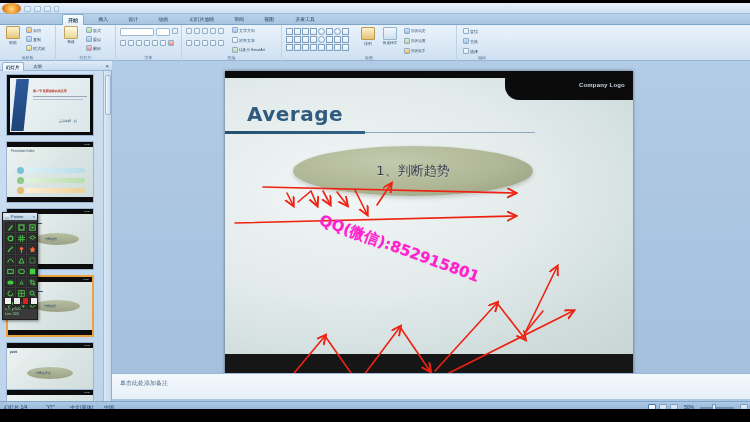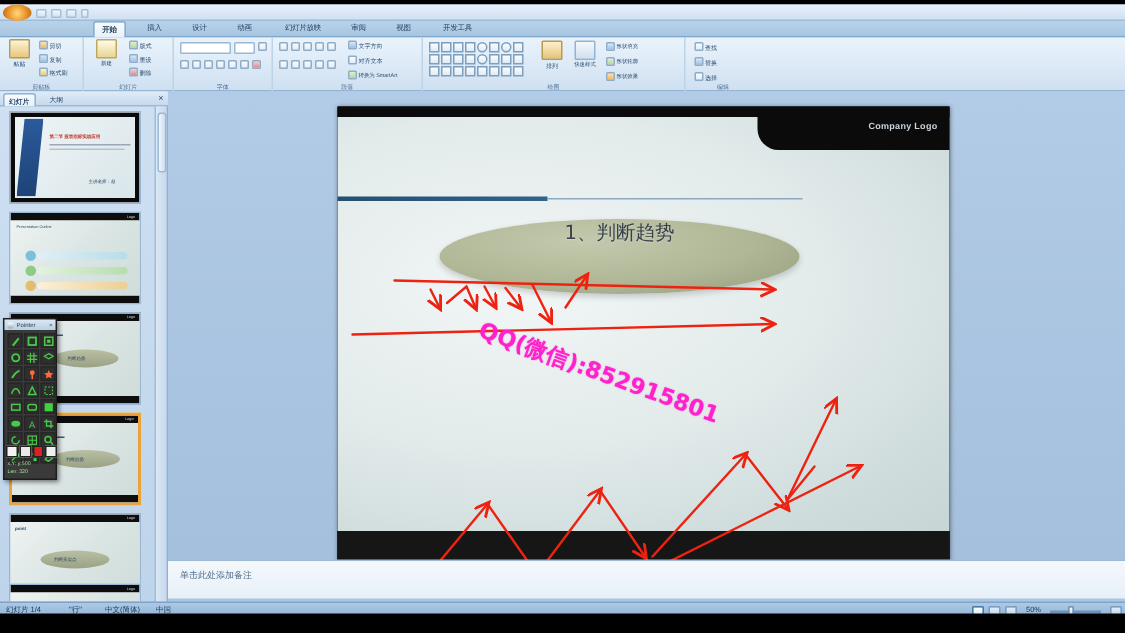"Average" div.slide-title { html: none -> <div>Average</div> }
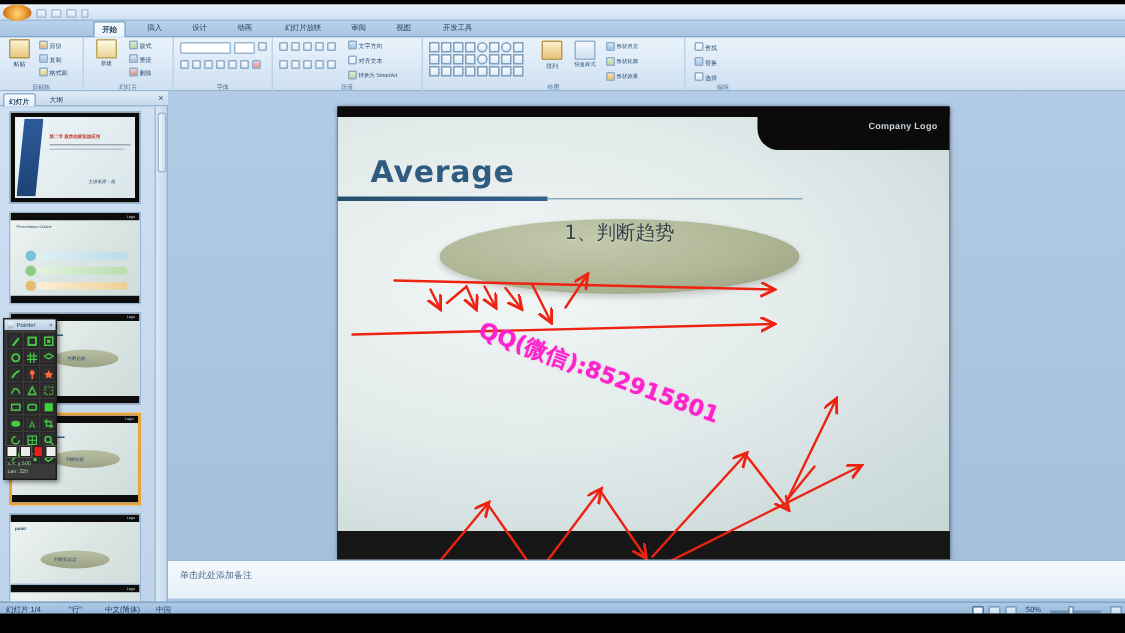"1、判断趋势" .big-ellipse { align-items: flex-start -> center }
